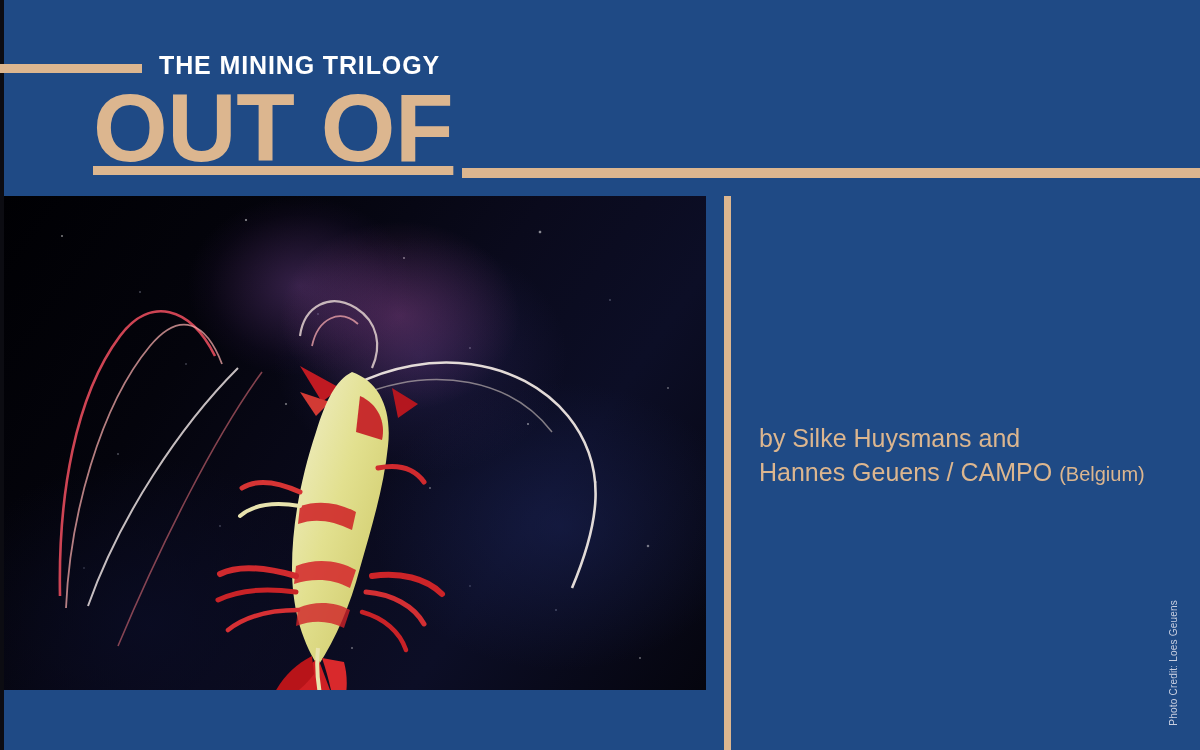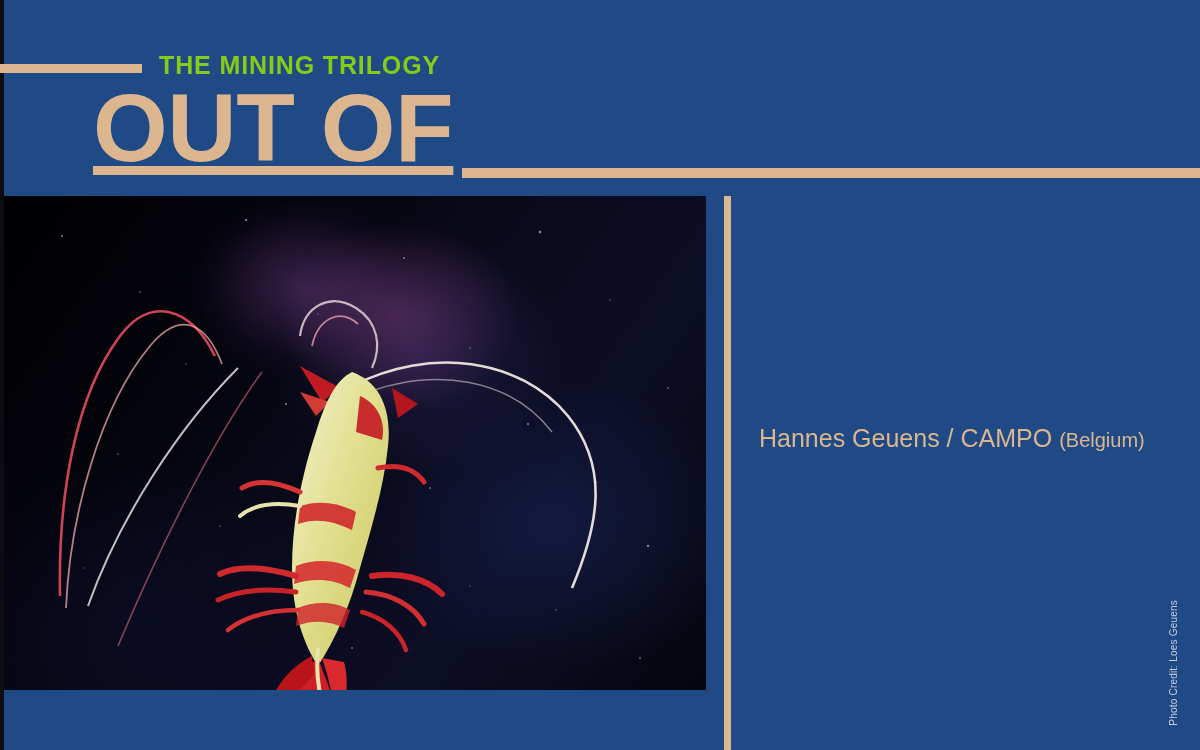"THE MINING TRILOGY" .kicker { color: #84cc16 -> #ffffff }
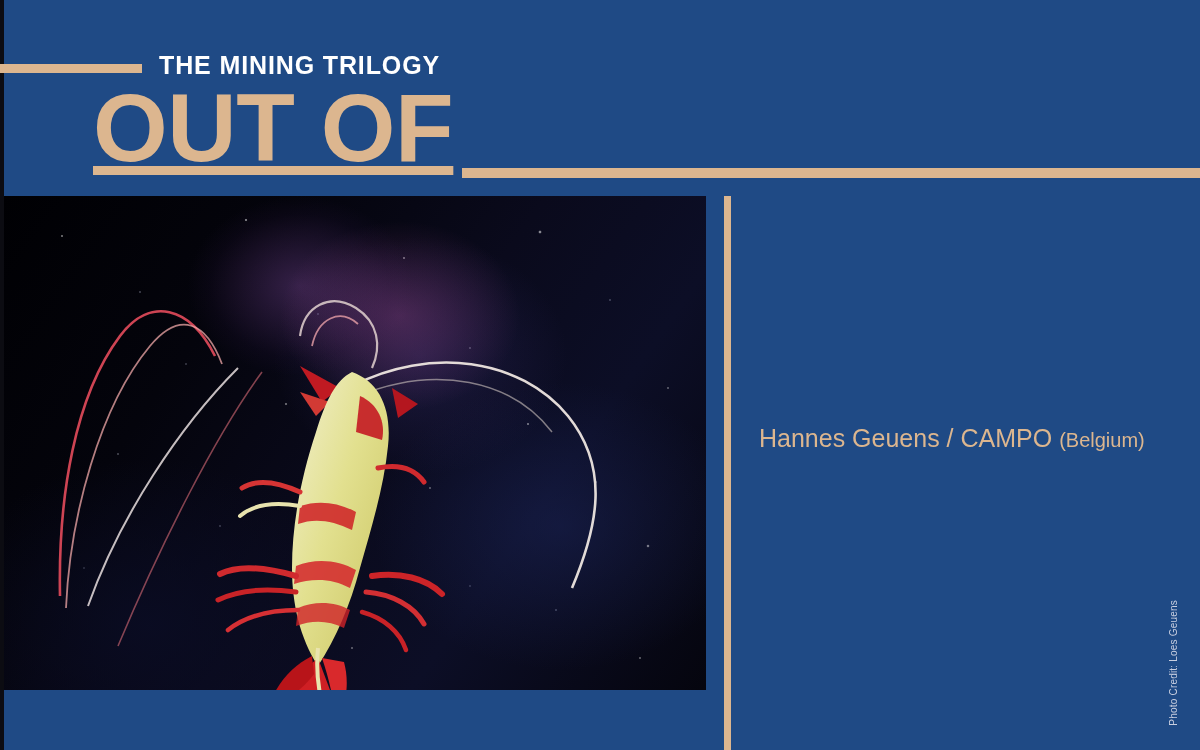"by Silke Huysmans and" div { html: none -> <div>by Silke Huysmans and</div> }
